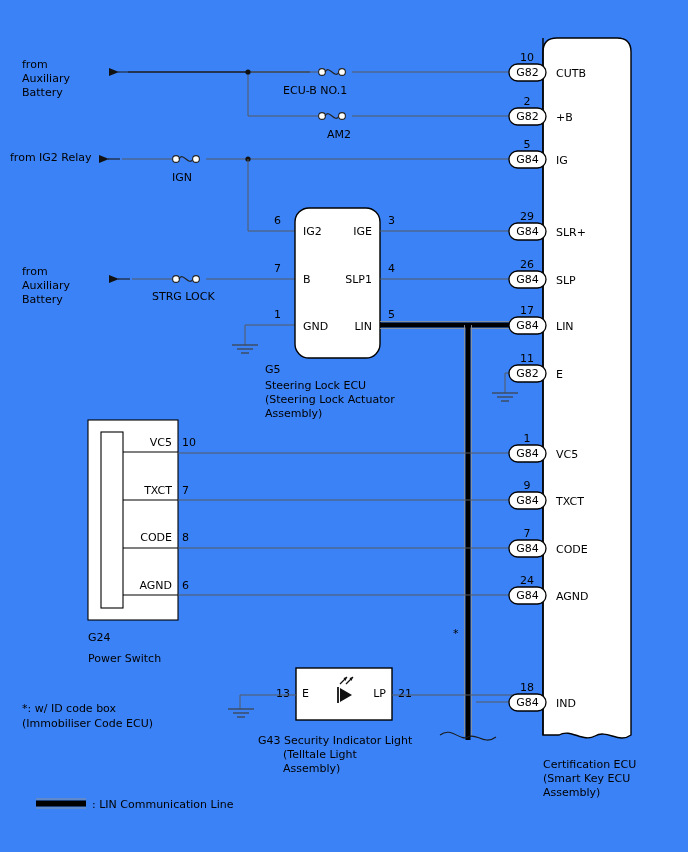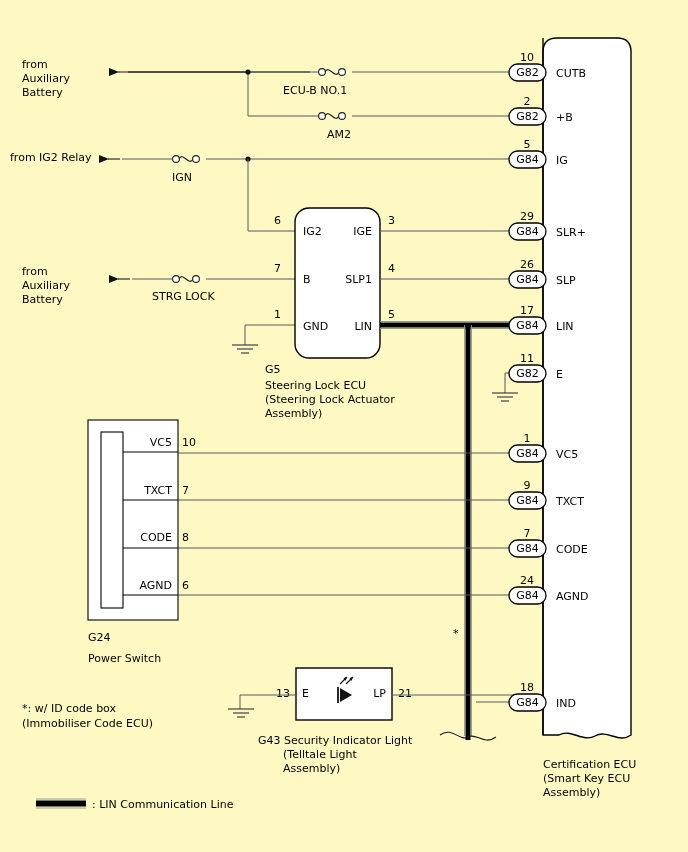"from" #page { background: #fef9c3 -> #3b82f6 }
